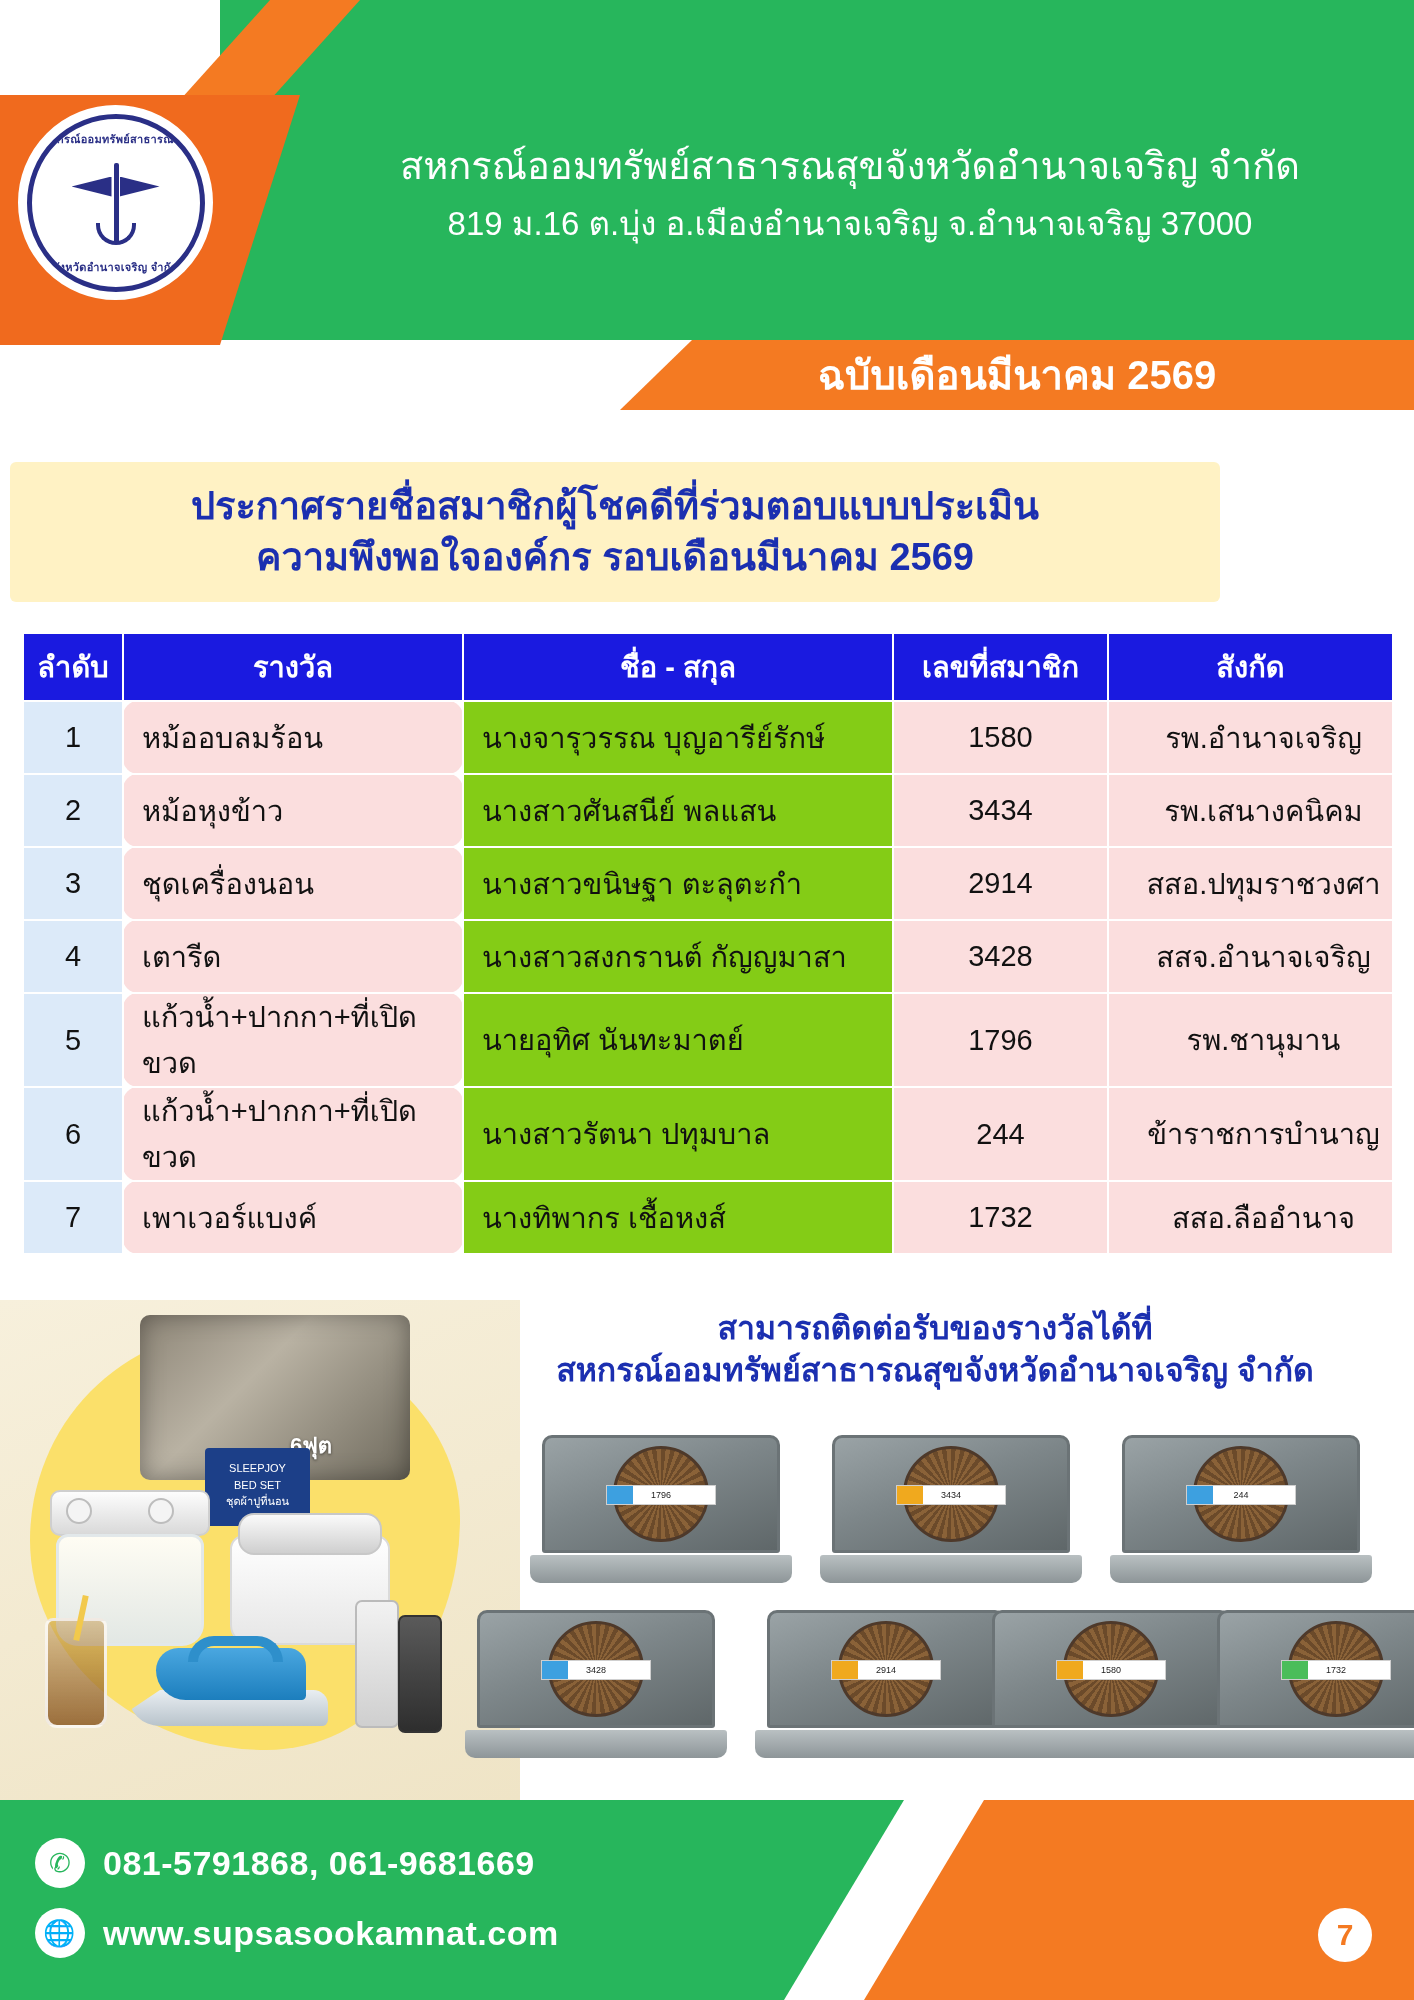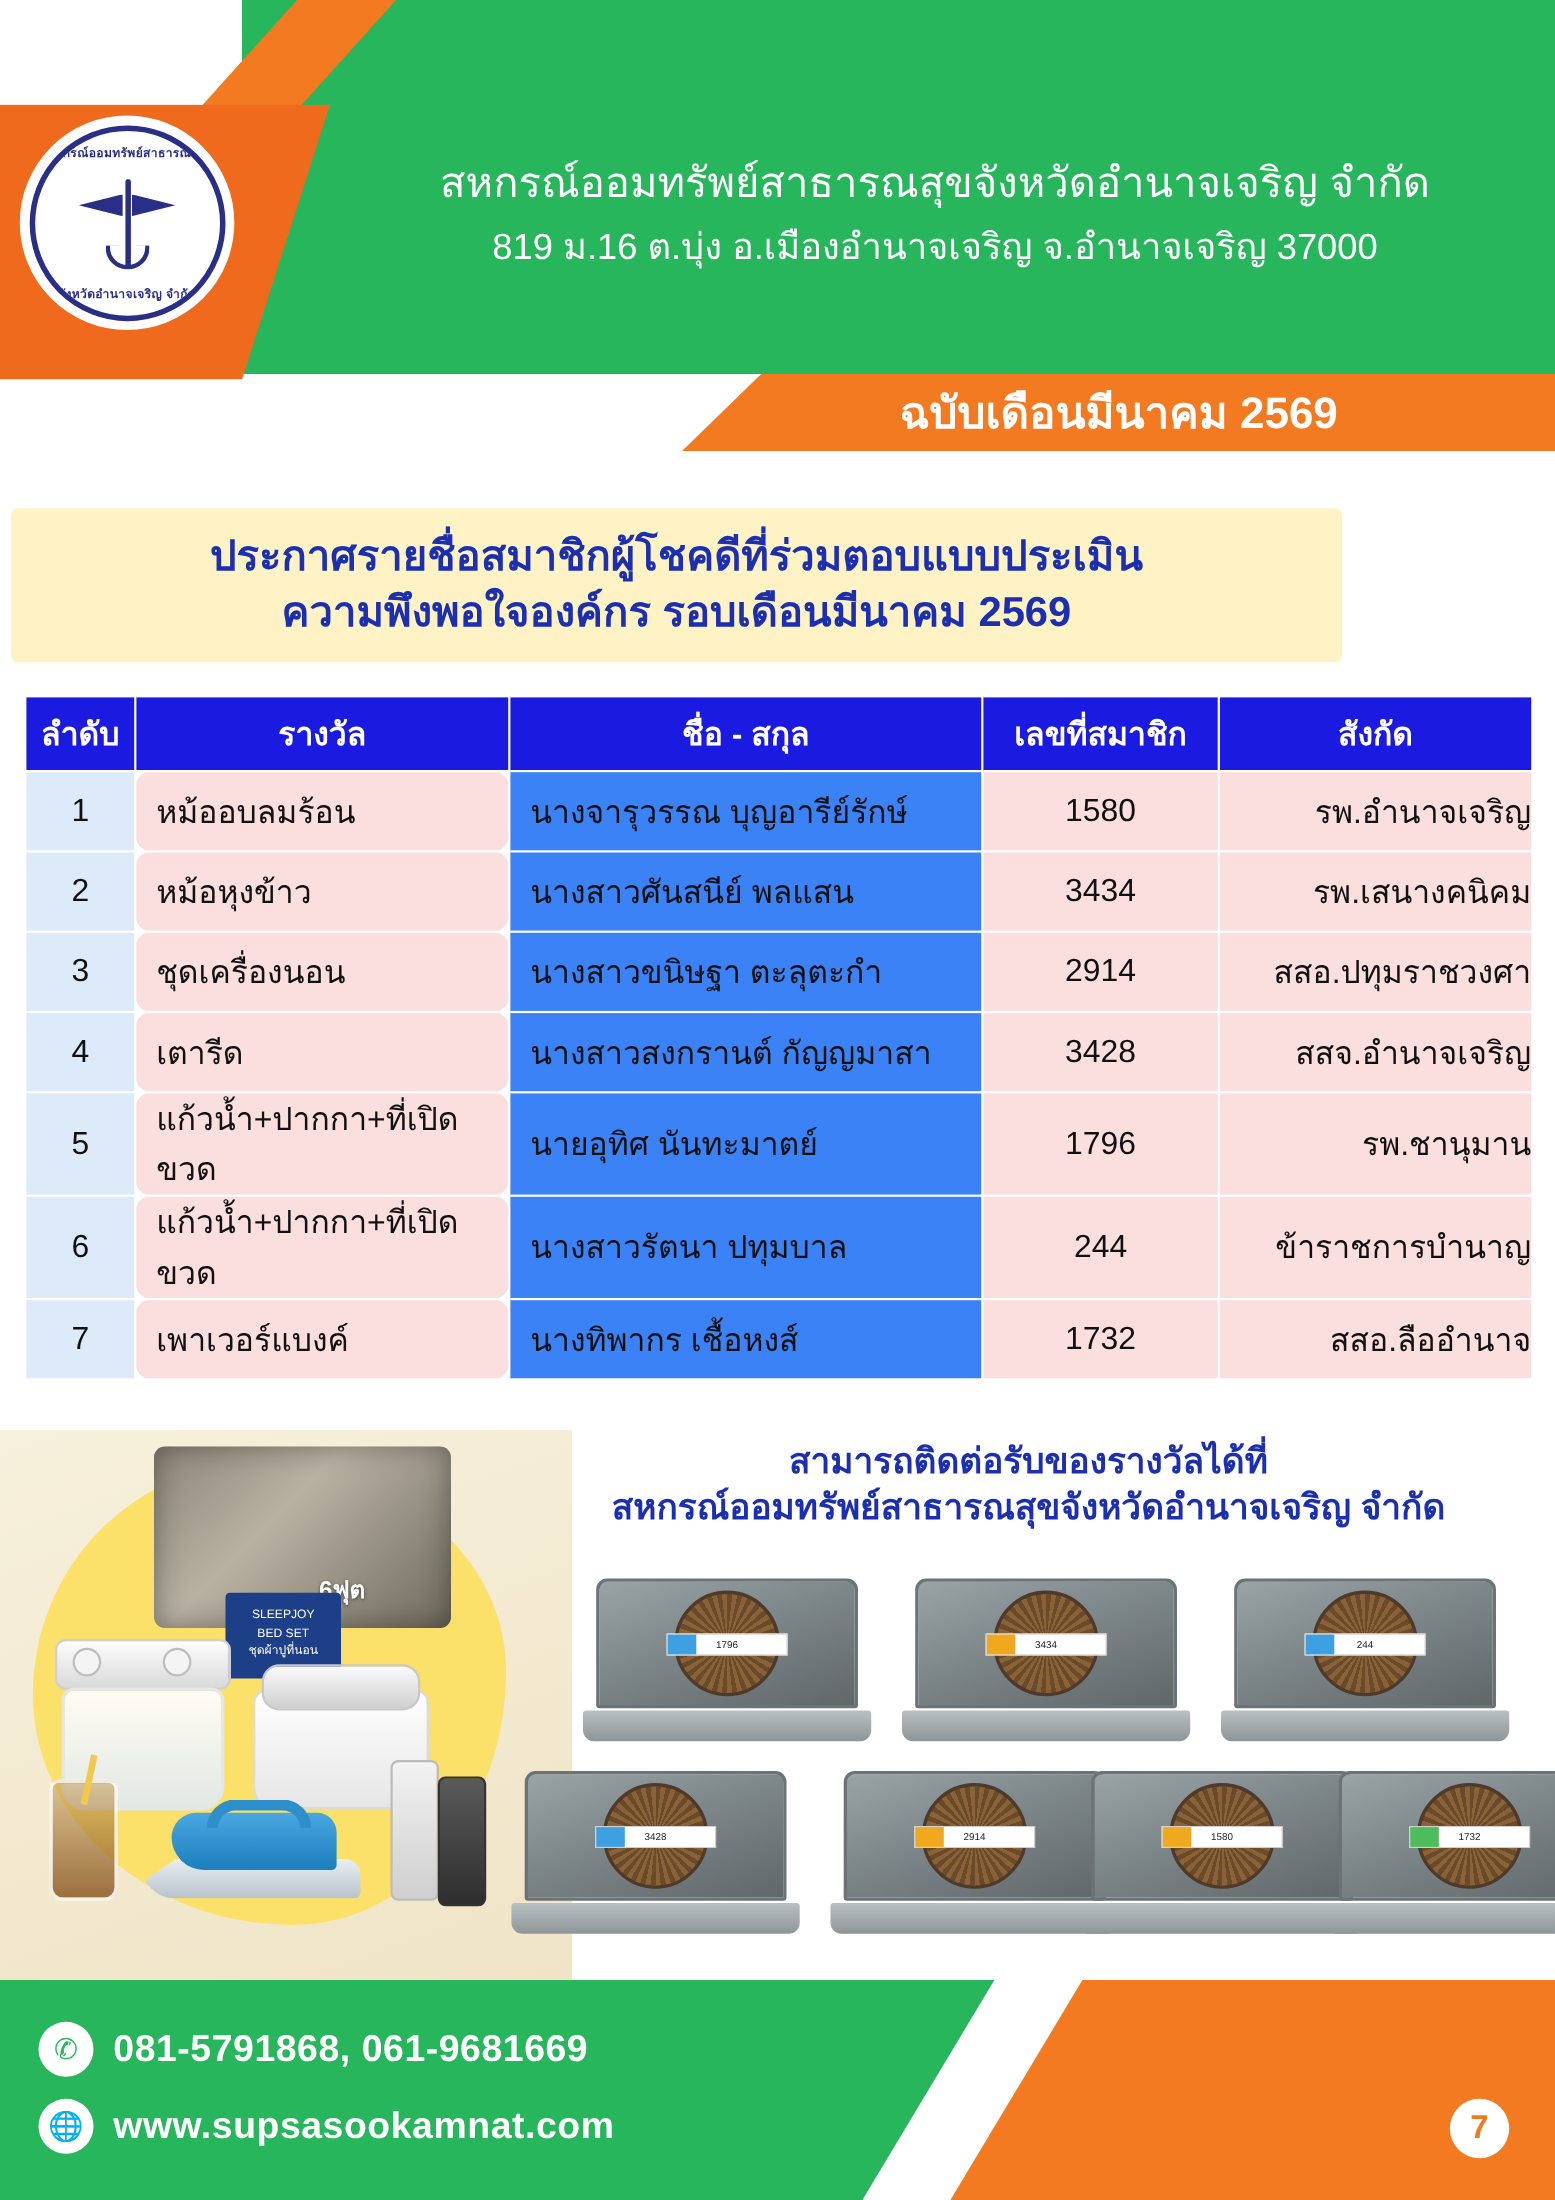"นางจารุวรรณ บุญอารีย์รักษ์" td.c-name { background: #3b82f6 -> #84cc16 }
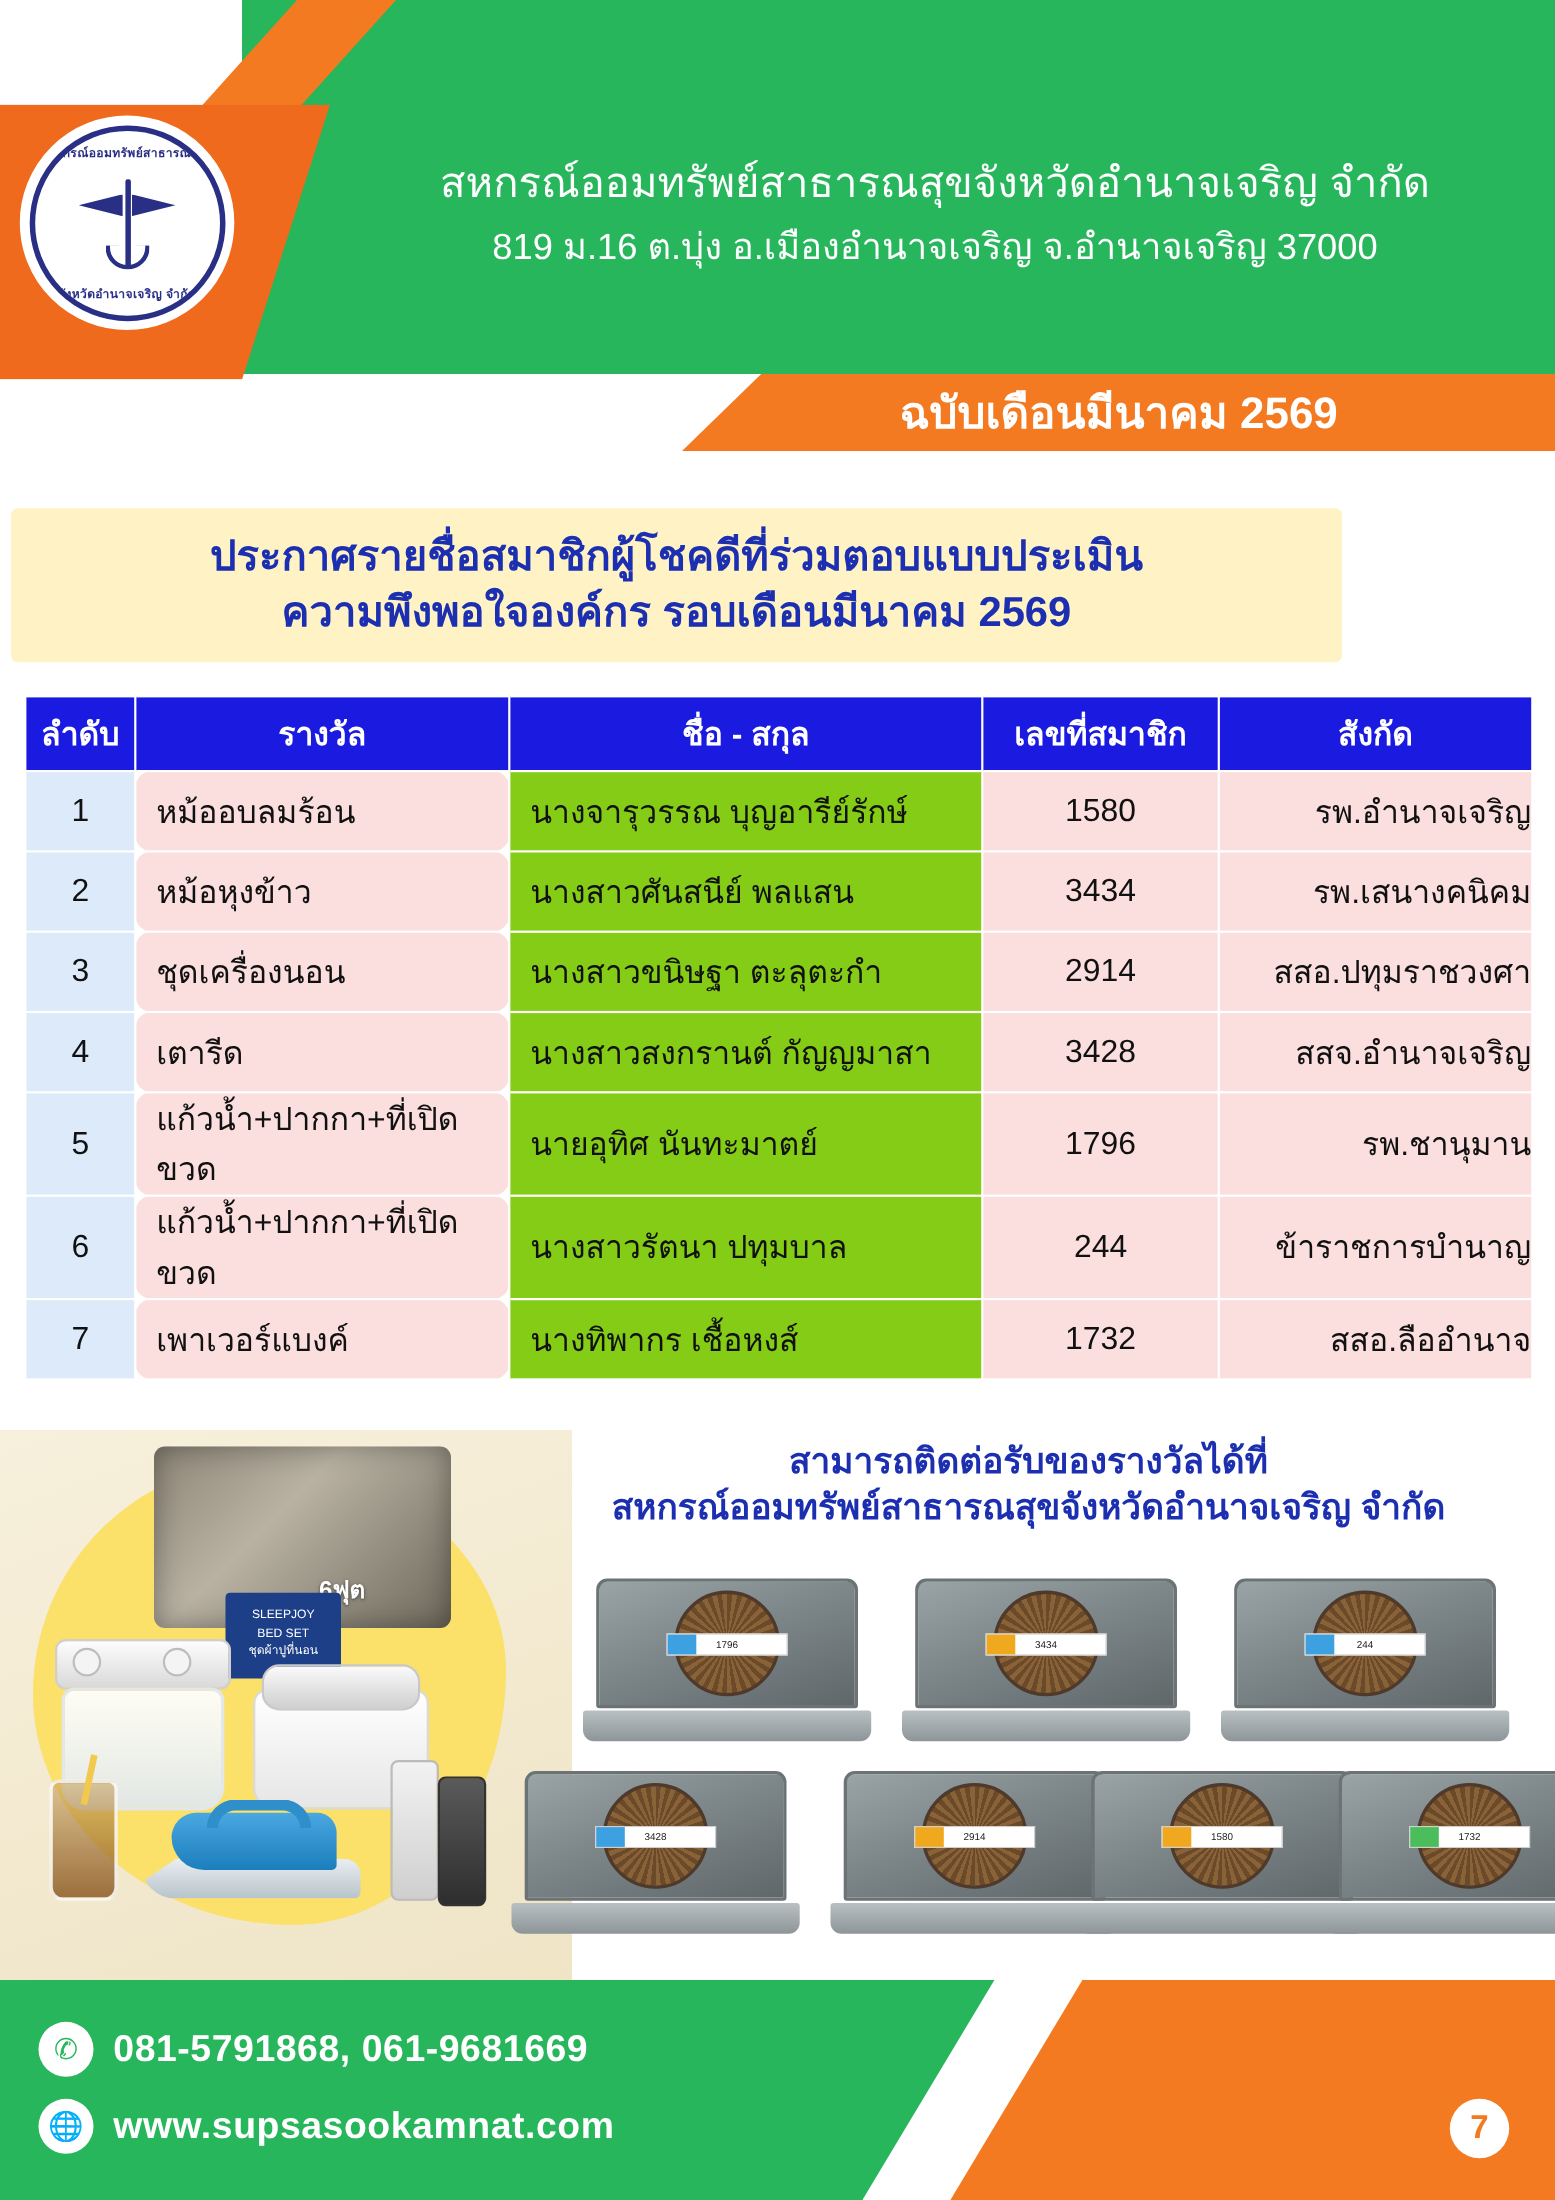"รพ.อำนาจเจริญ" td.c-dept { text-align: right -> center }
